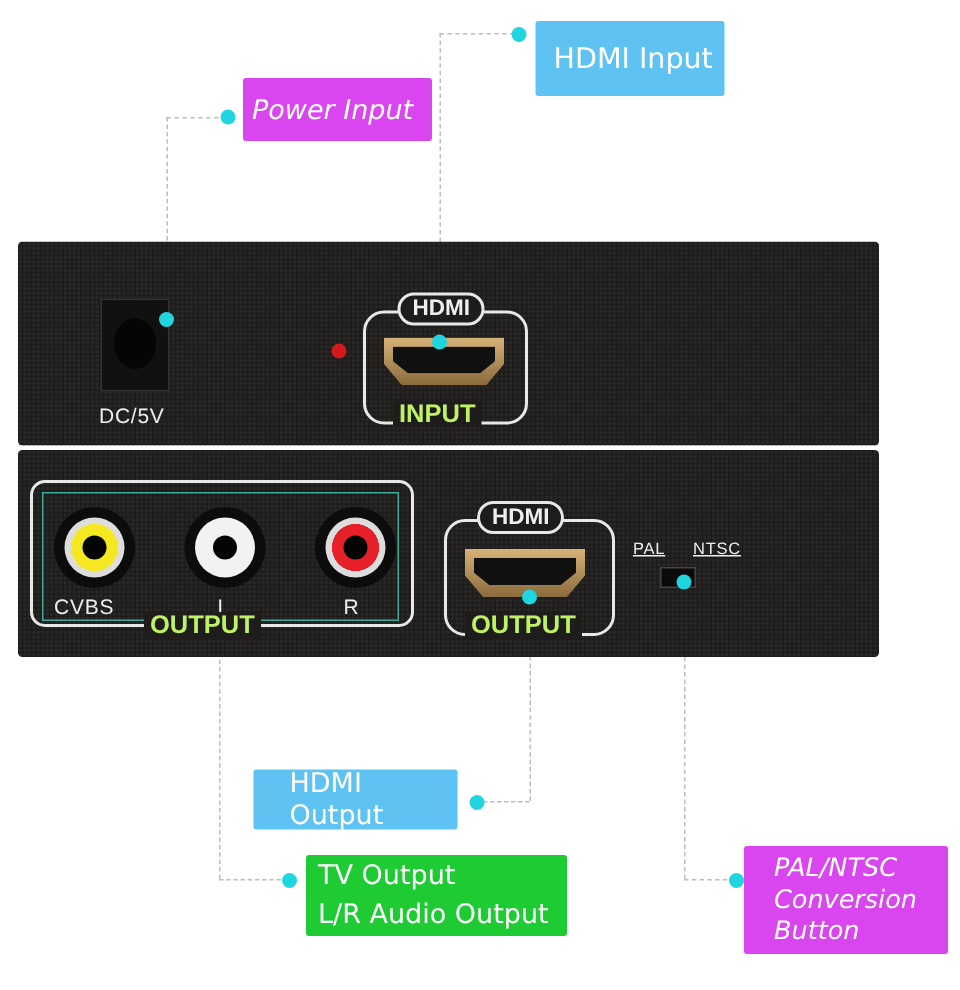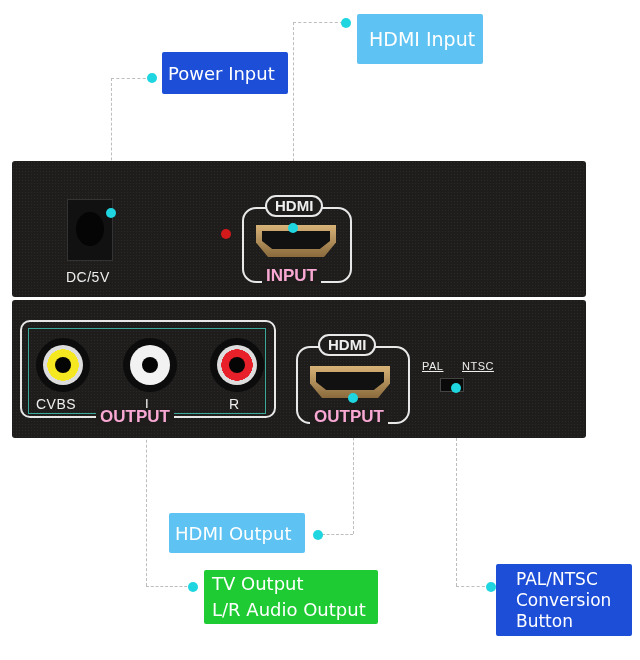"Power Input" .orange { background: #1d4ed8 -> #d946ef; font-style: none -> italic }
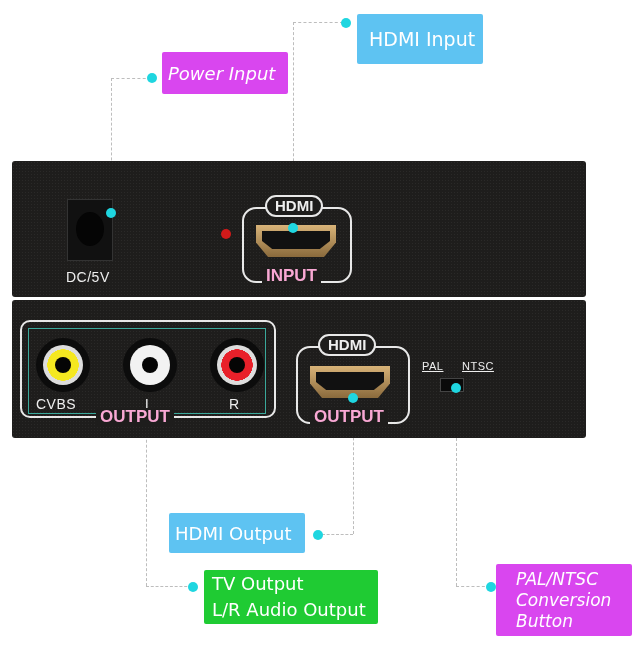"INPUT" .port-word { color: #f9a8d4 -> #bef264 }
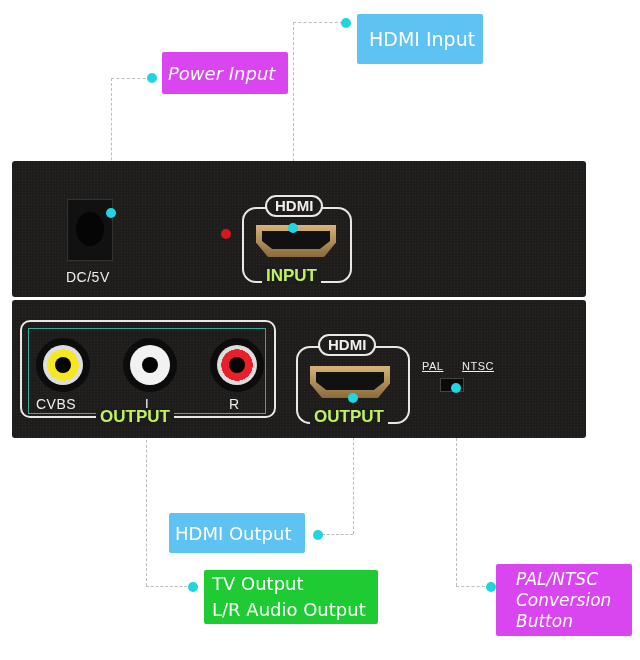"HDMI Output" div.callout { padding-left: 6px -> 24px }
